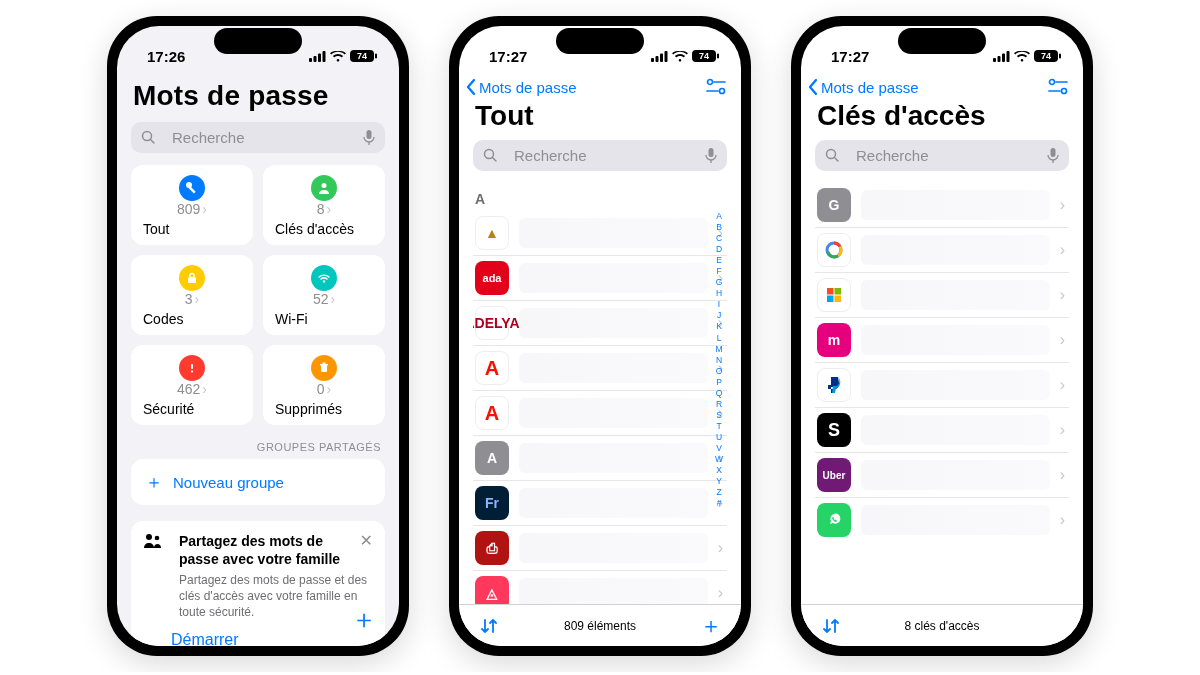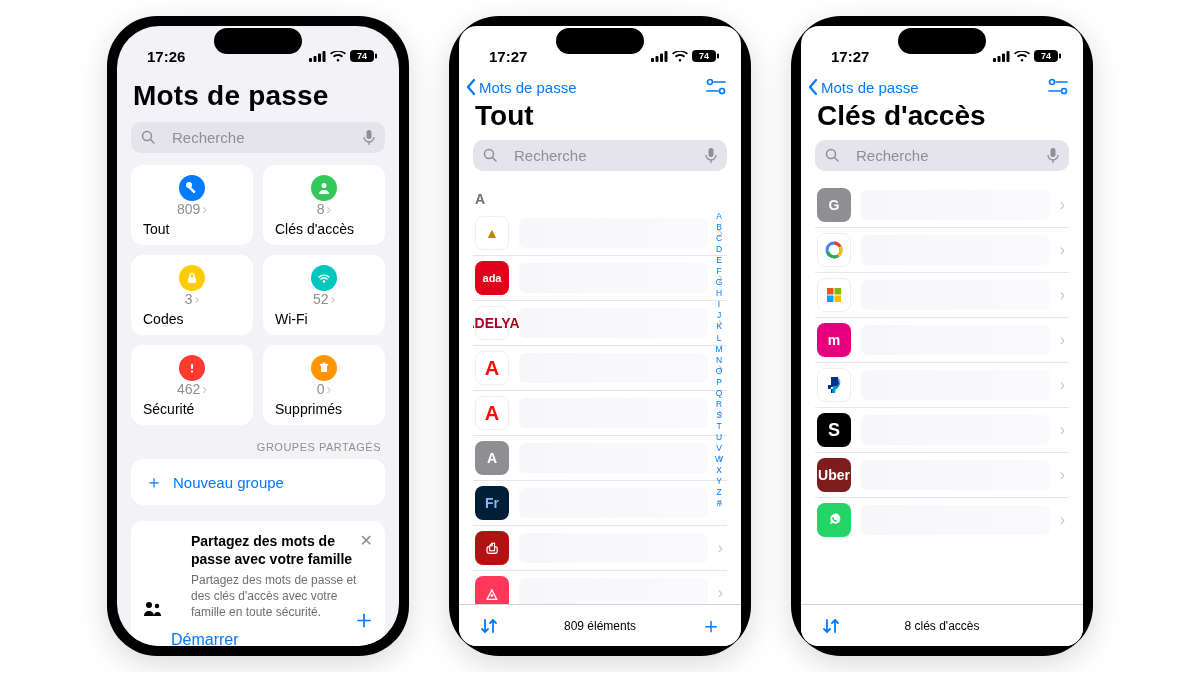"17:27" .screen.white { border-radius: 18px -> none }
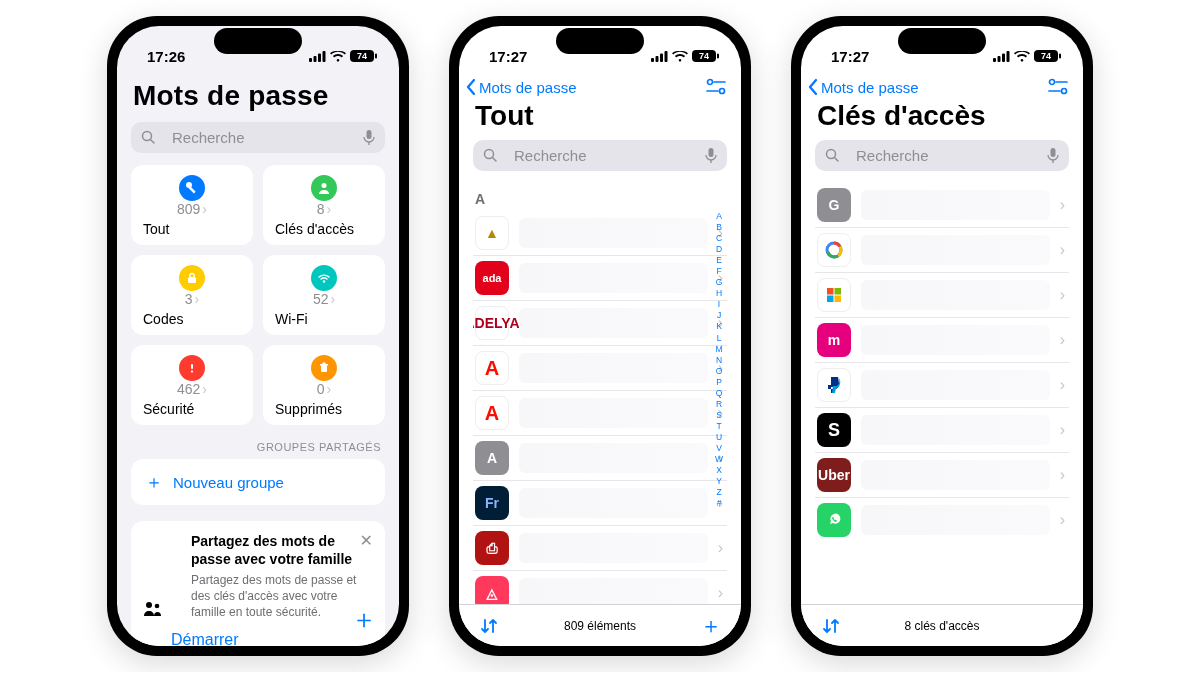"Uber" span.app-icon { background: #7f1d1d -> #701a75; font-size: 14px -> 10px }
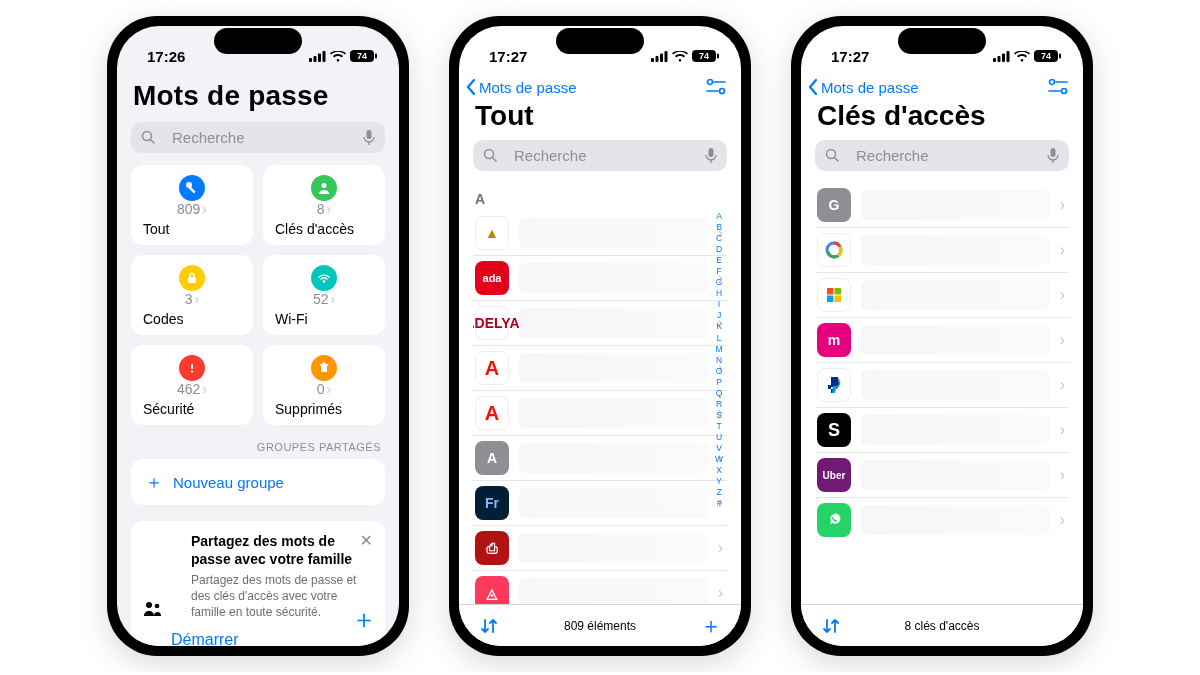"Partagez des mots de passe" .promo-top { align-items: flex-end -> flex-start; gap: 28px -> 16px }
